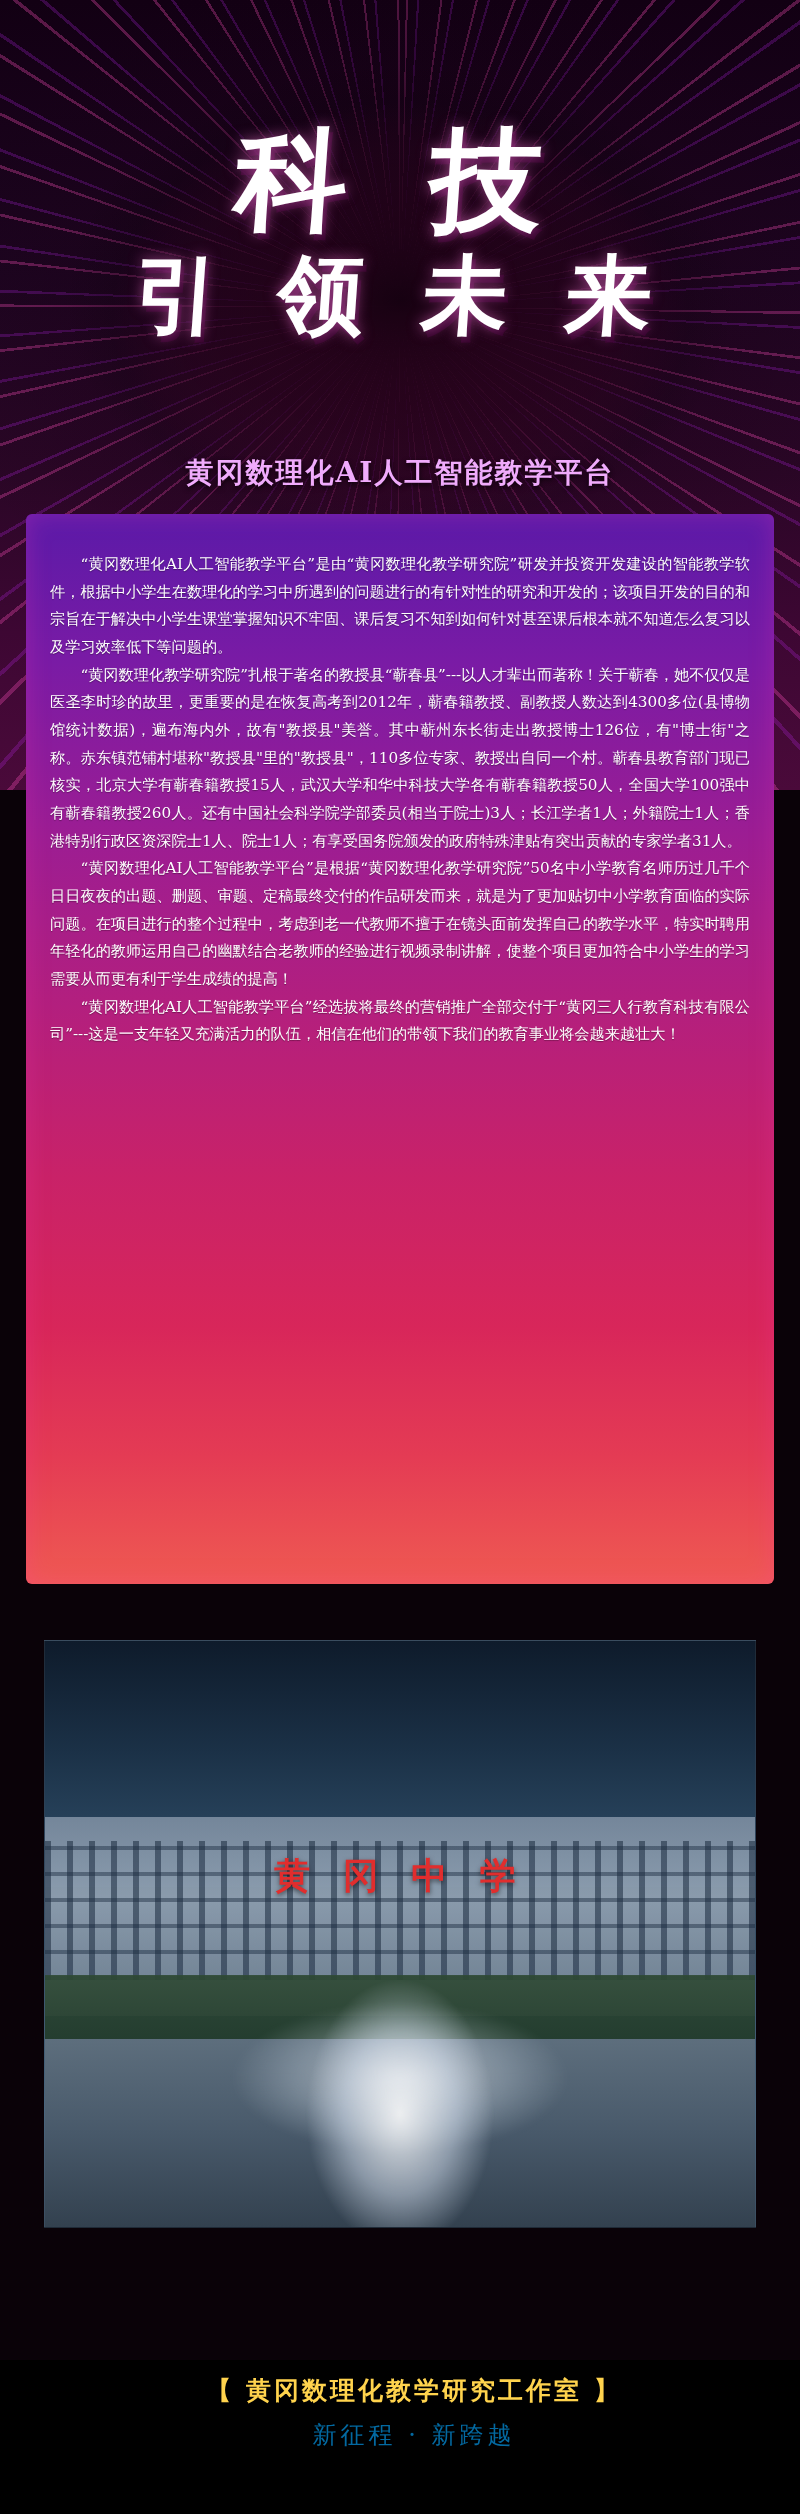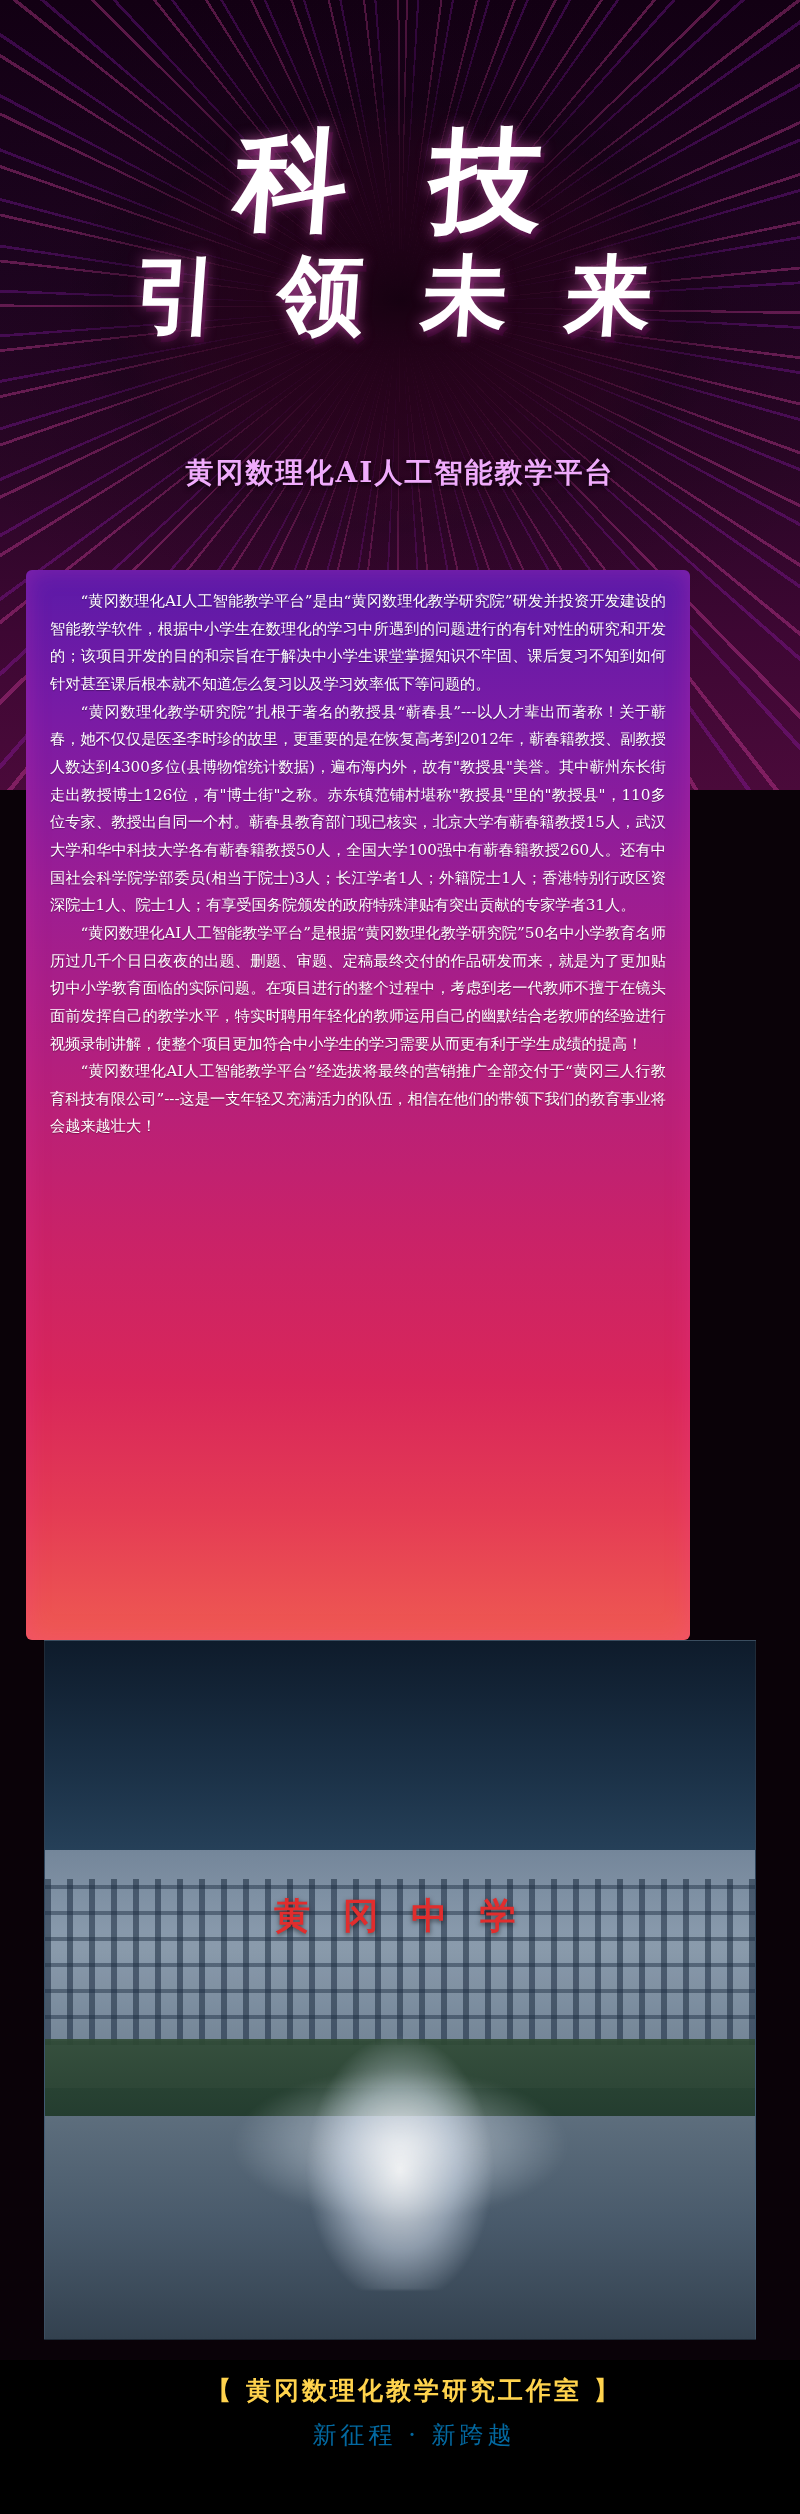"“黄冈数理化AI人工智能教学平台”是由“黄冈数理化教学研究院”研发并投资开发建设" .body-card { padding: 18px 24px -> 37px 24px; top: 570px -> 514px; width: 664px -> 748px }
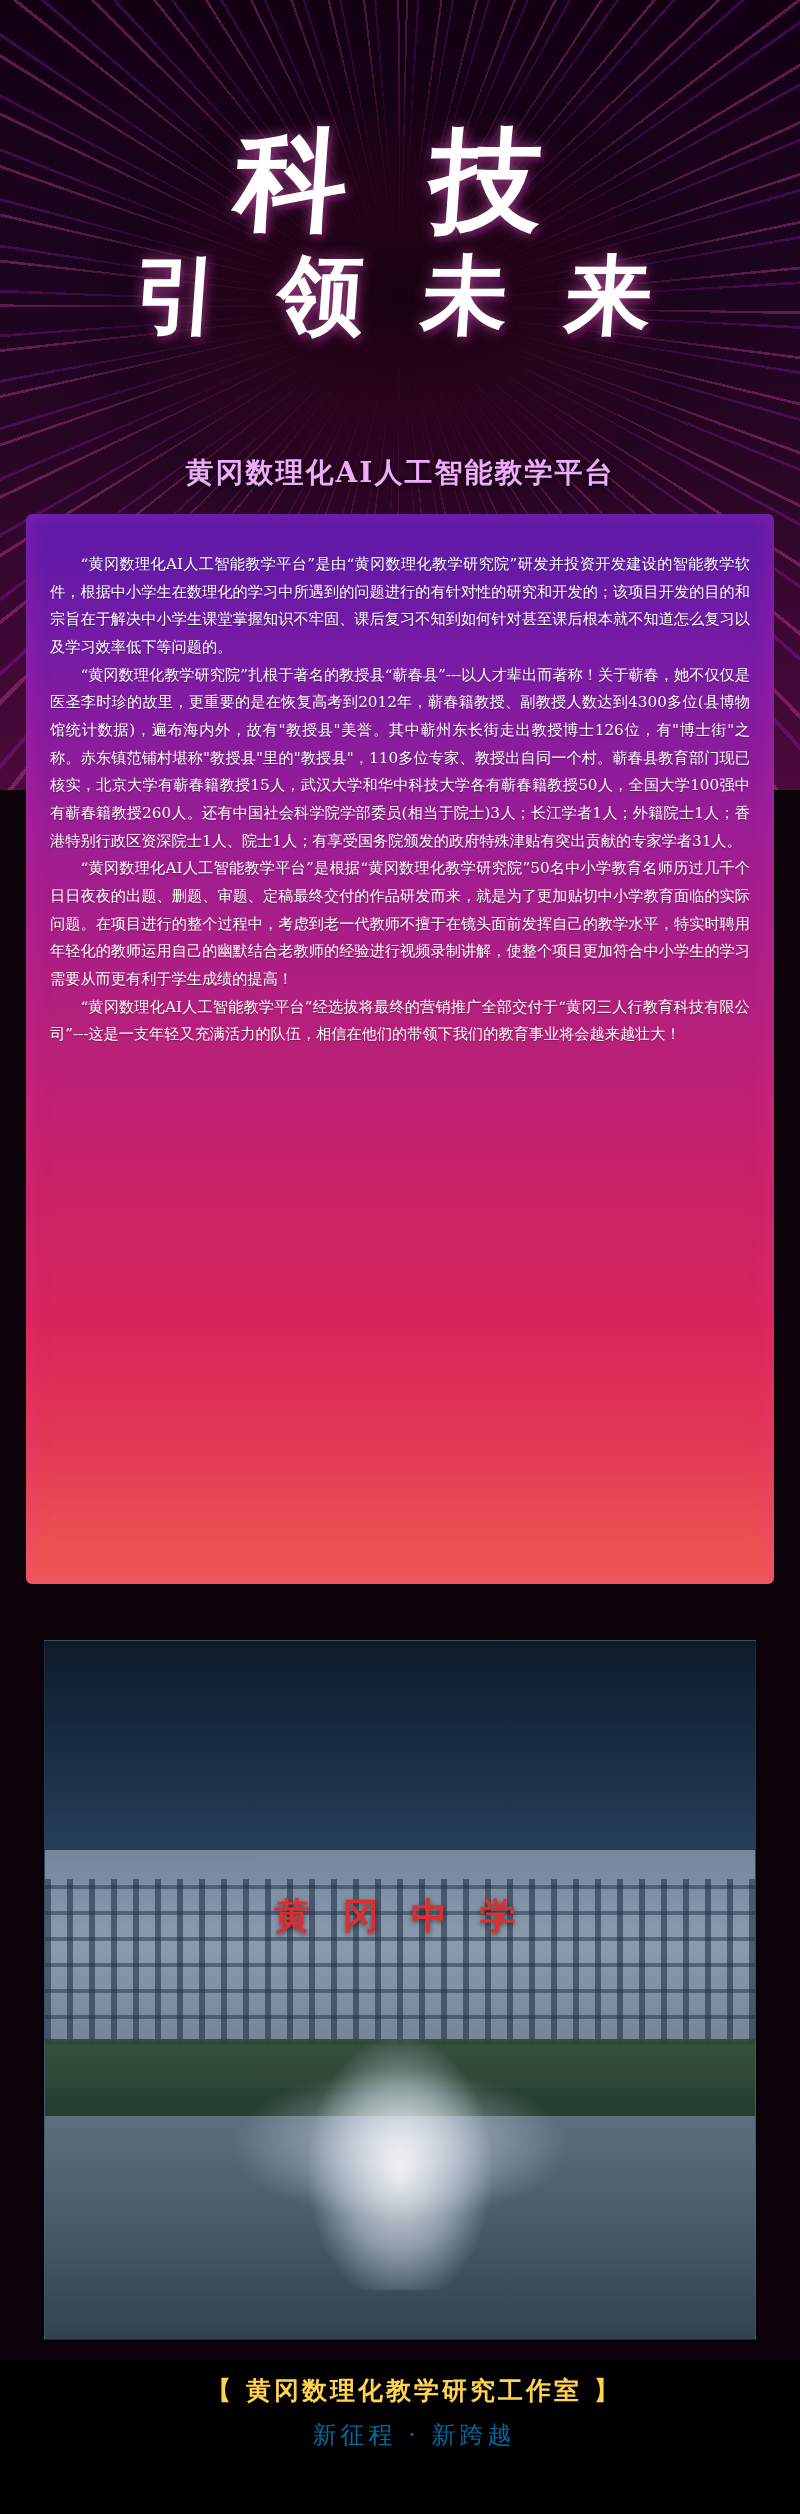"黄 冈 中 学" .photo { height: 700px -> 588px }
